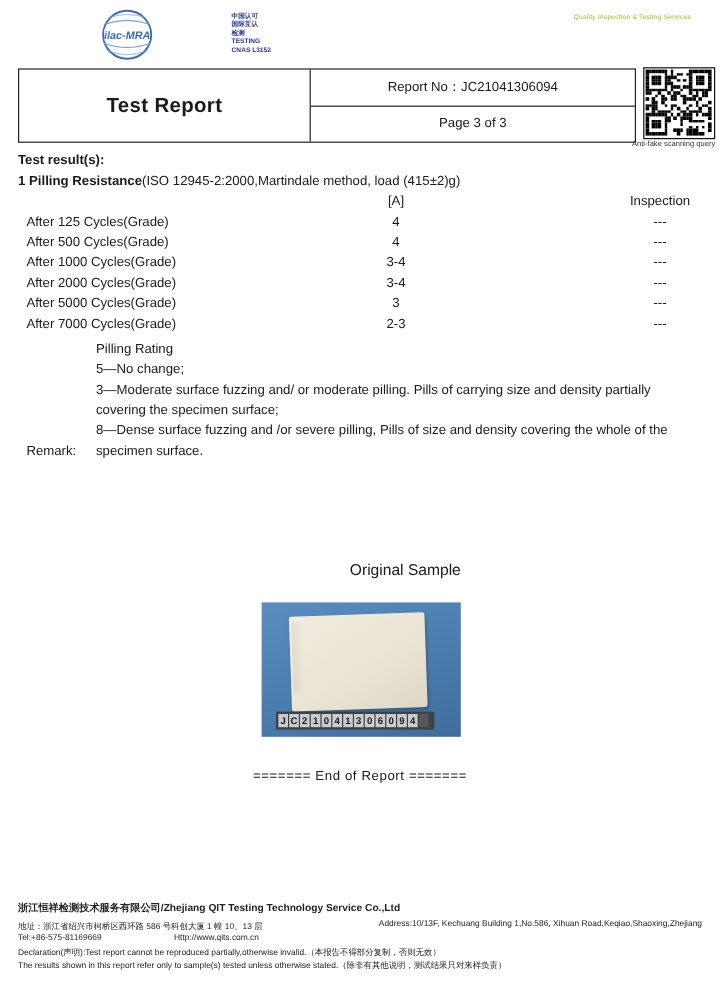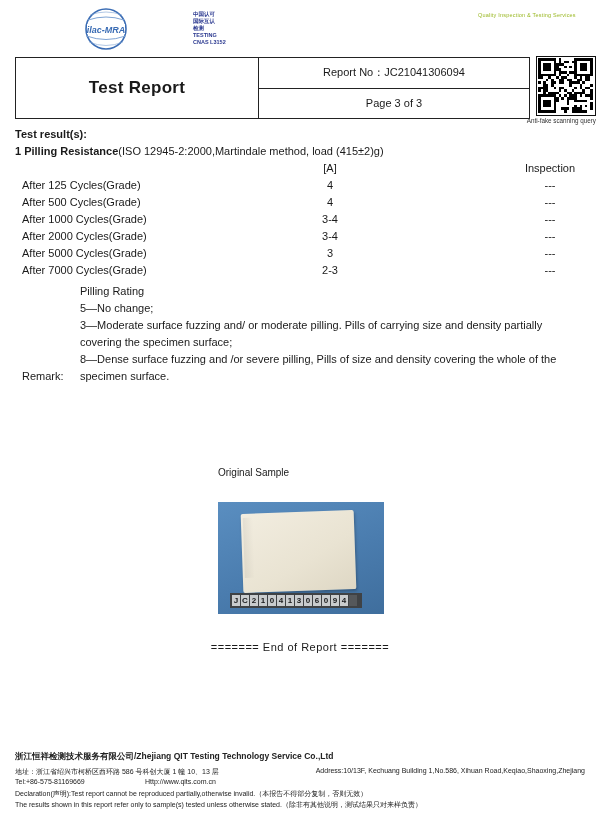"Original Sample" .sample-caption { font-size: 10px -> 13px; text-align: left -> right }
